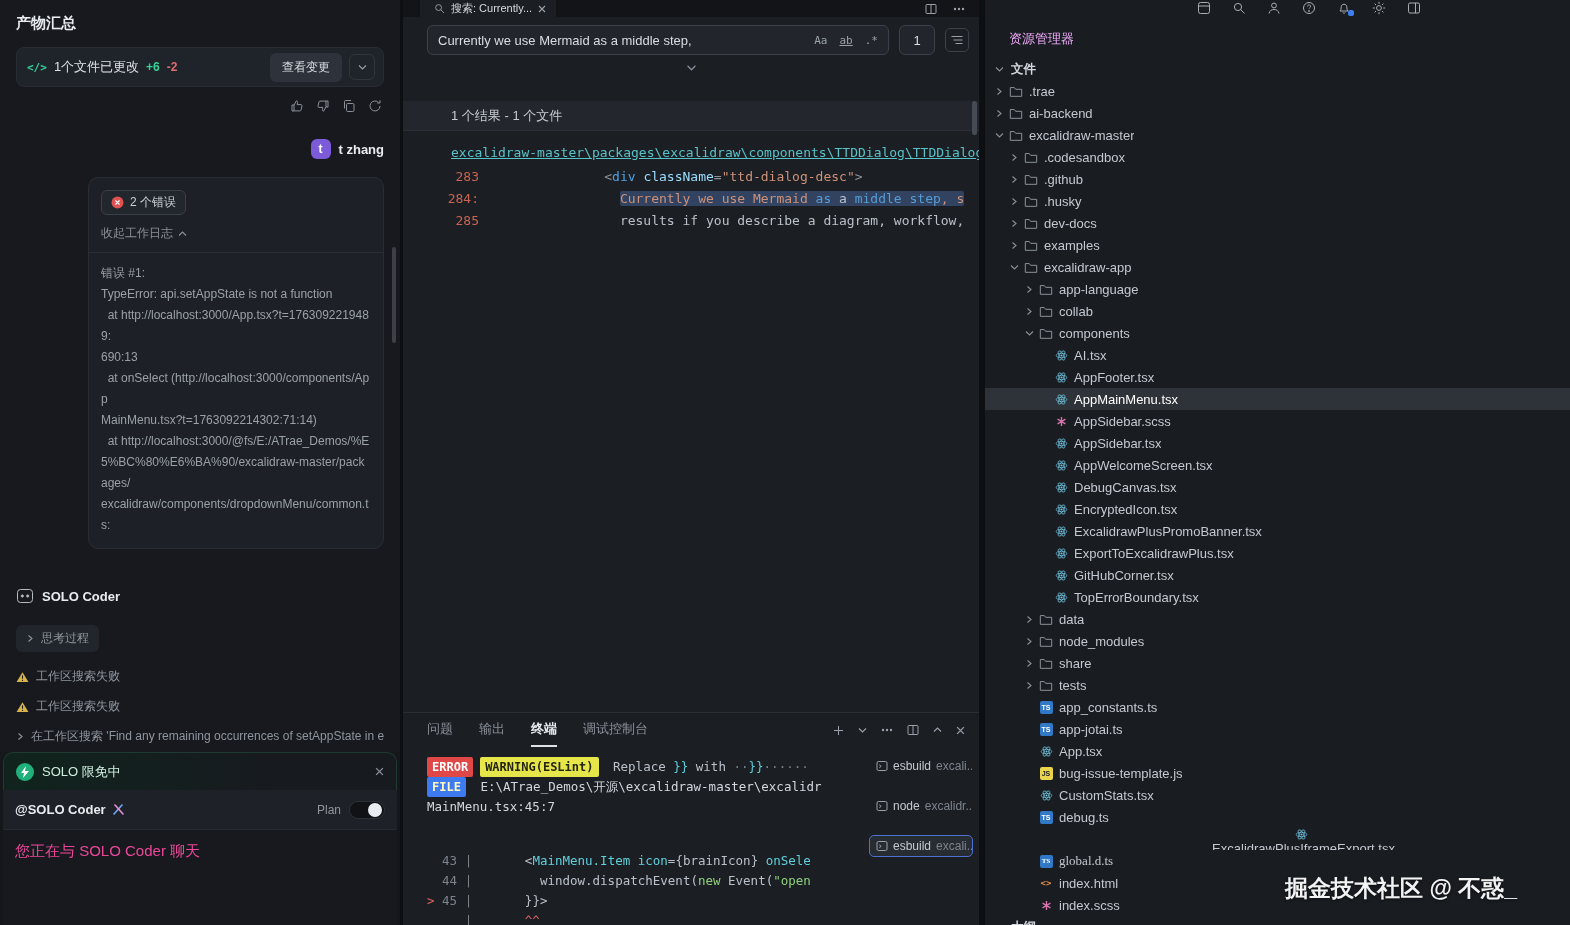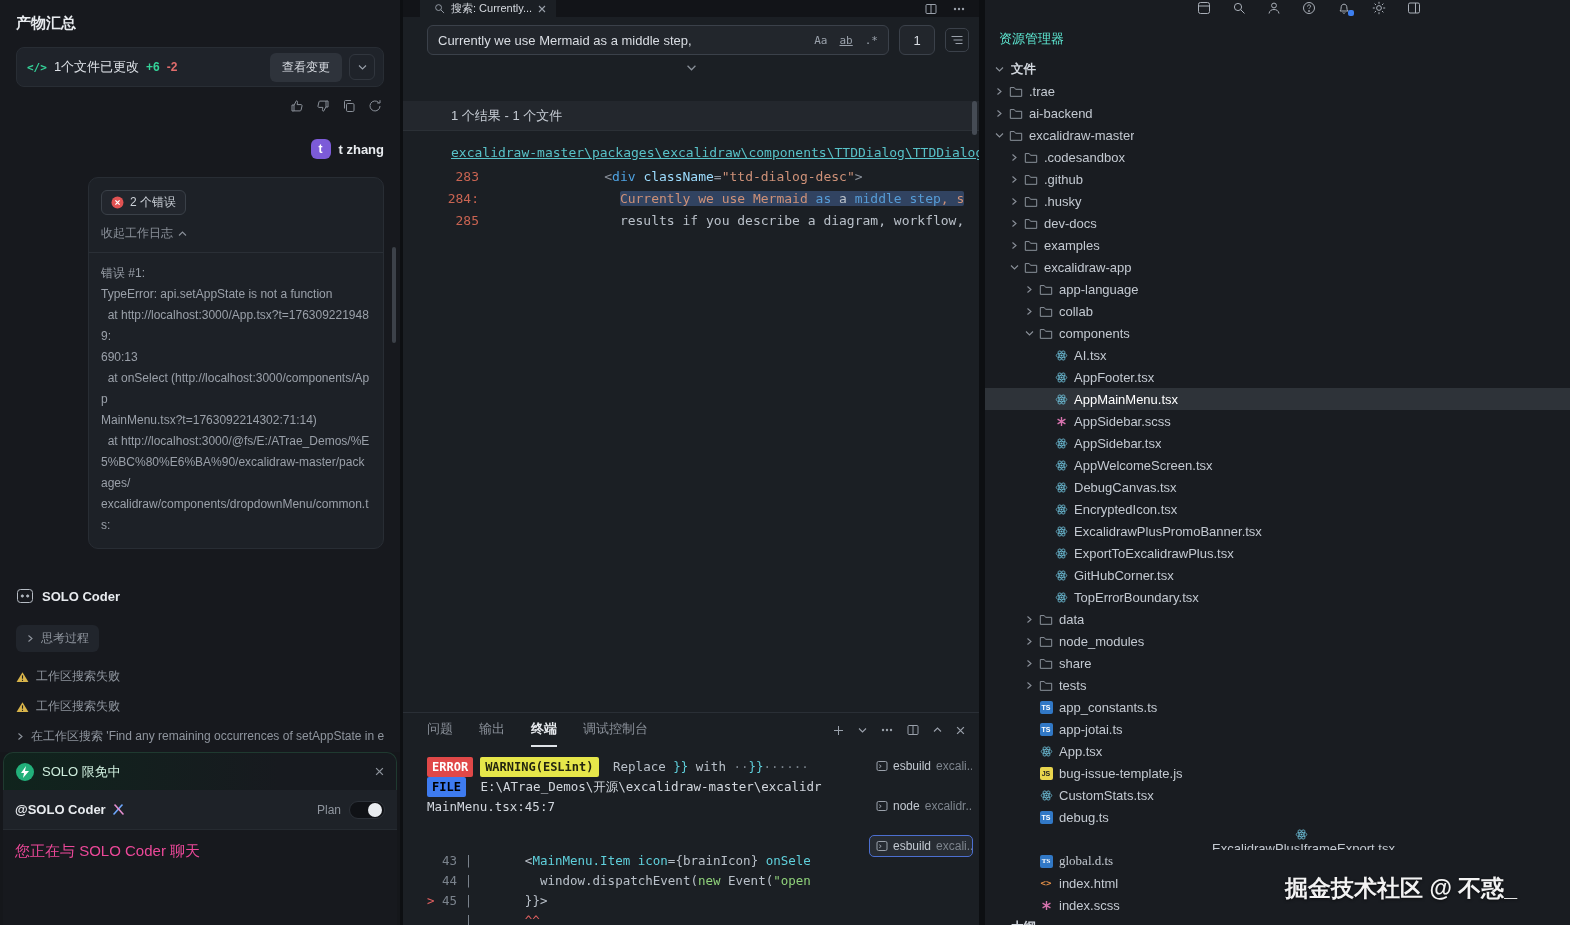"资源管理器" .exp-title { color: #5eead4 -> #f0abfc; padding: 4px 0 10px 14px -> 4px 0 10px 24px }
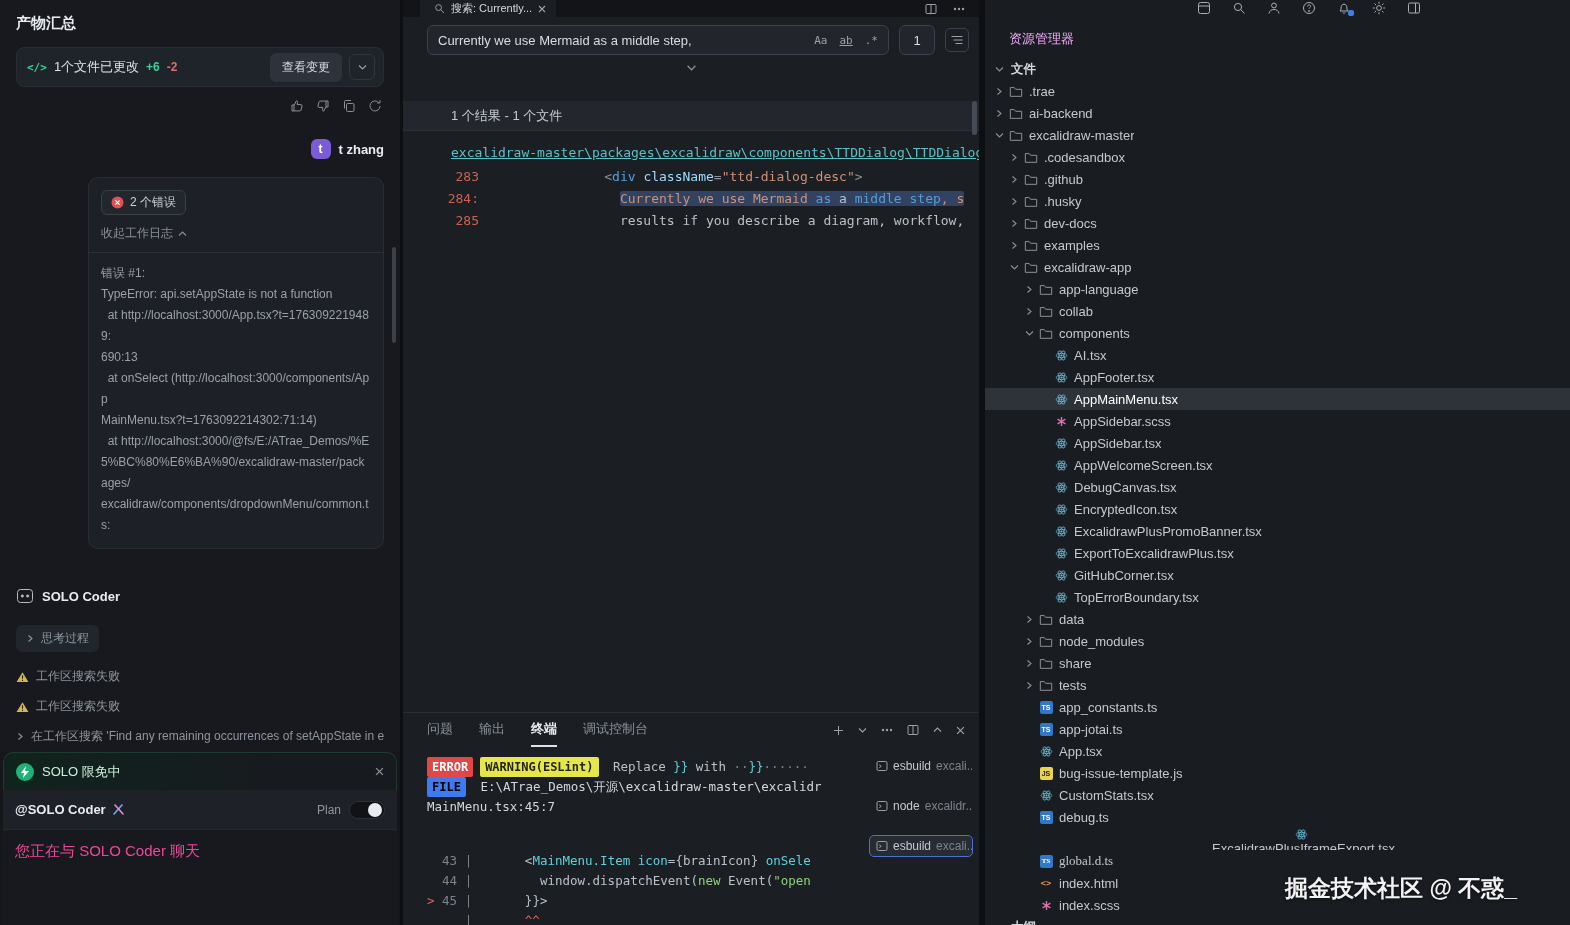"FILE" .tb-file { color: #000000 -> #fef9c3 }
